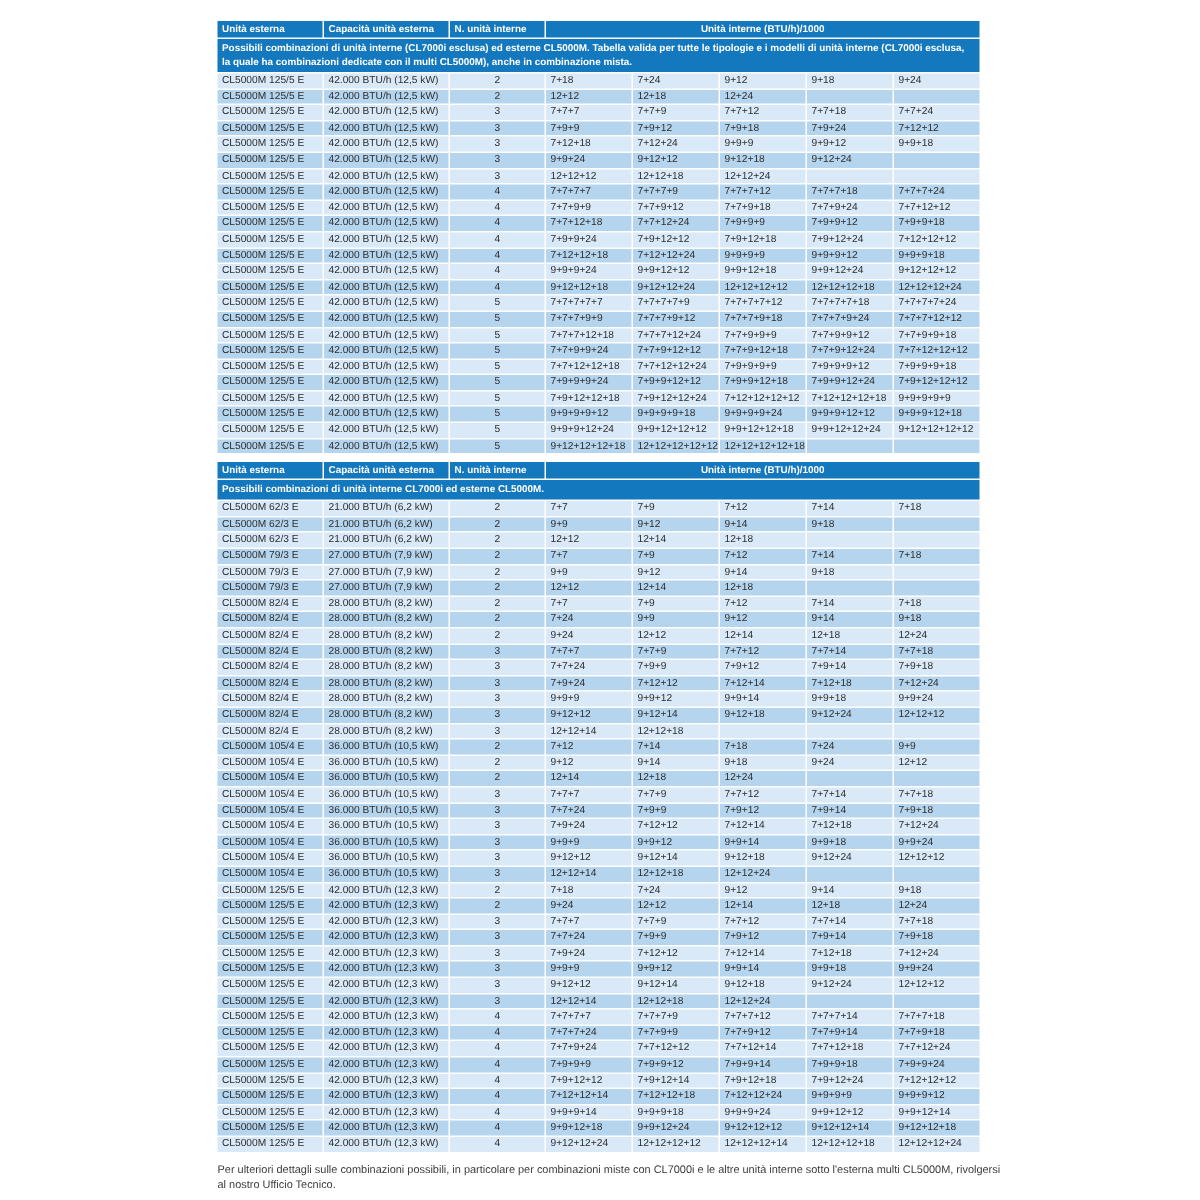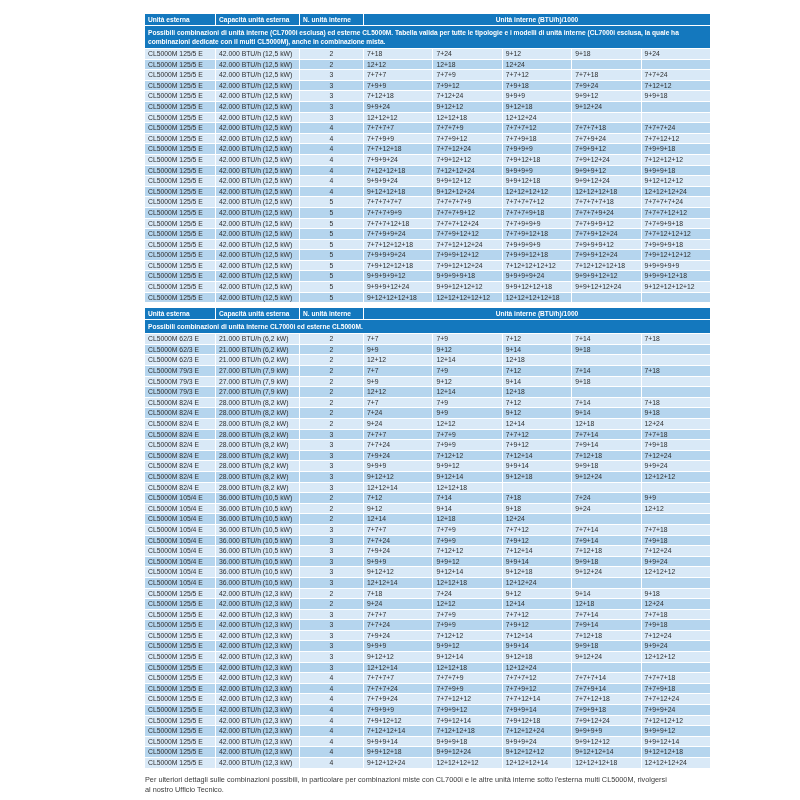"Per ulteriori dettagli sulle" #content { width: 565px -> 508px }
